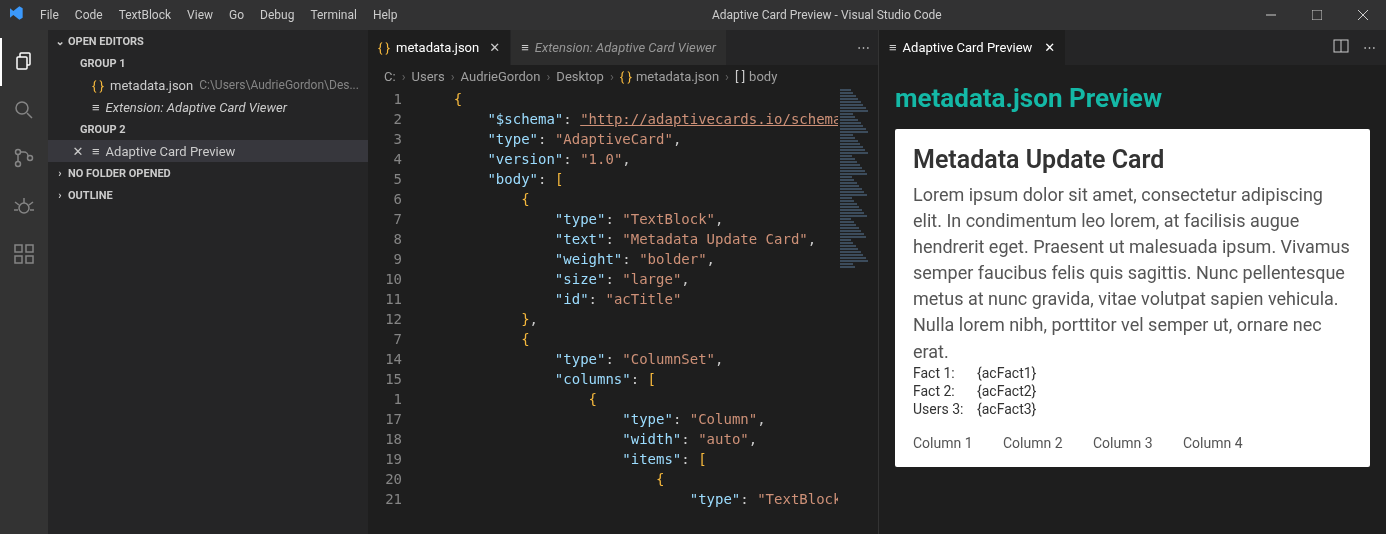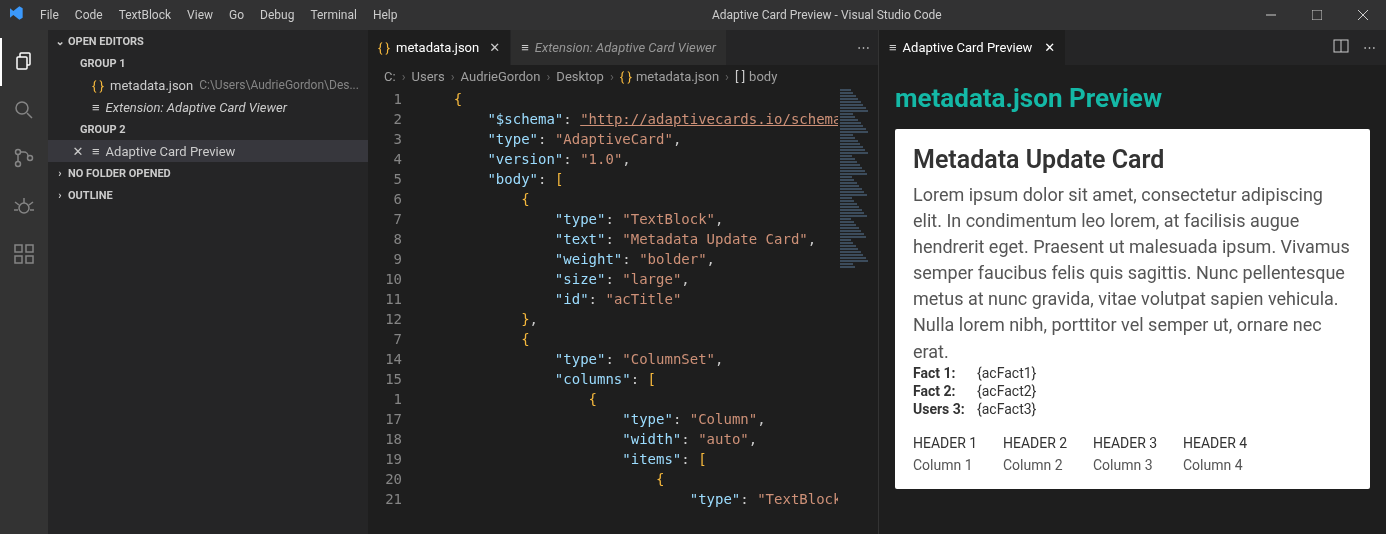"Fact 1:" .card .fact-label { font-weight: 700 -> 400 }
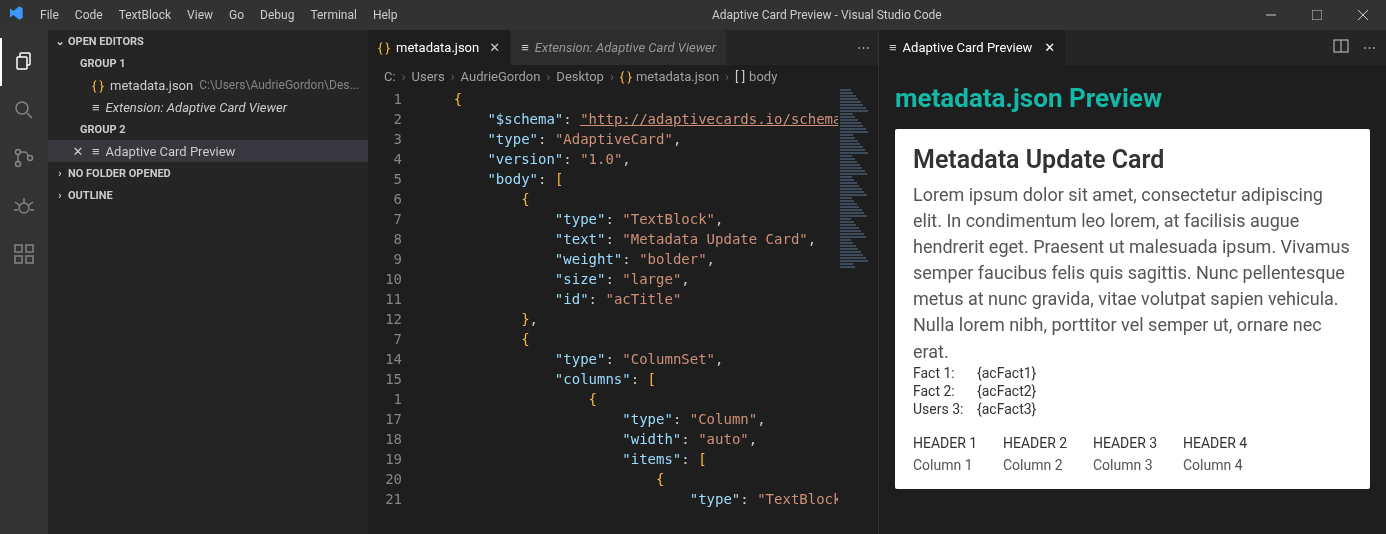"HEADER 1" div.columns-headers { html: <div> <span>HEADER 1</span> <span>HEADER 2</span> <span>HEADER 3</span> <span>HEADER 4</span> </div> -> none }
